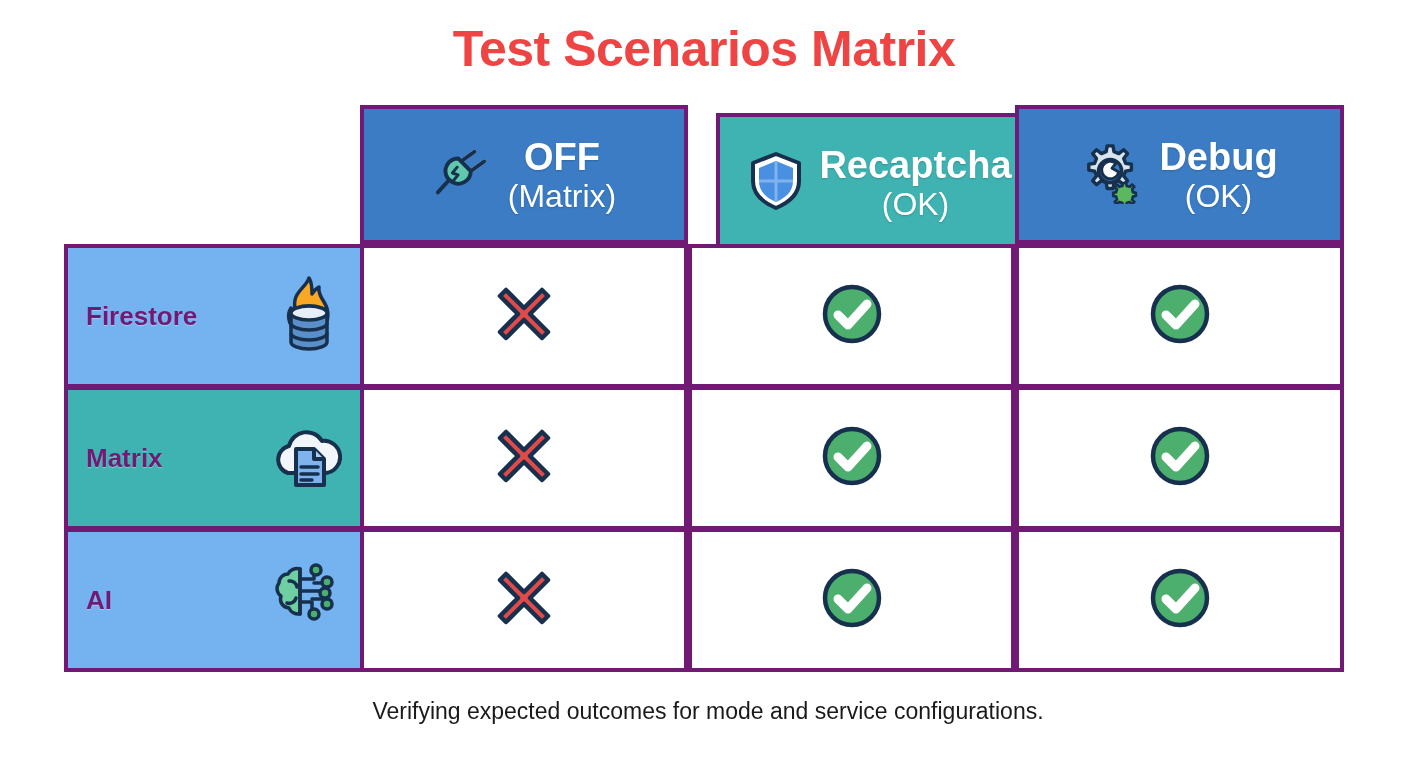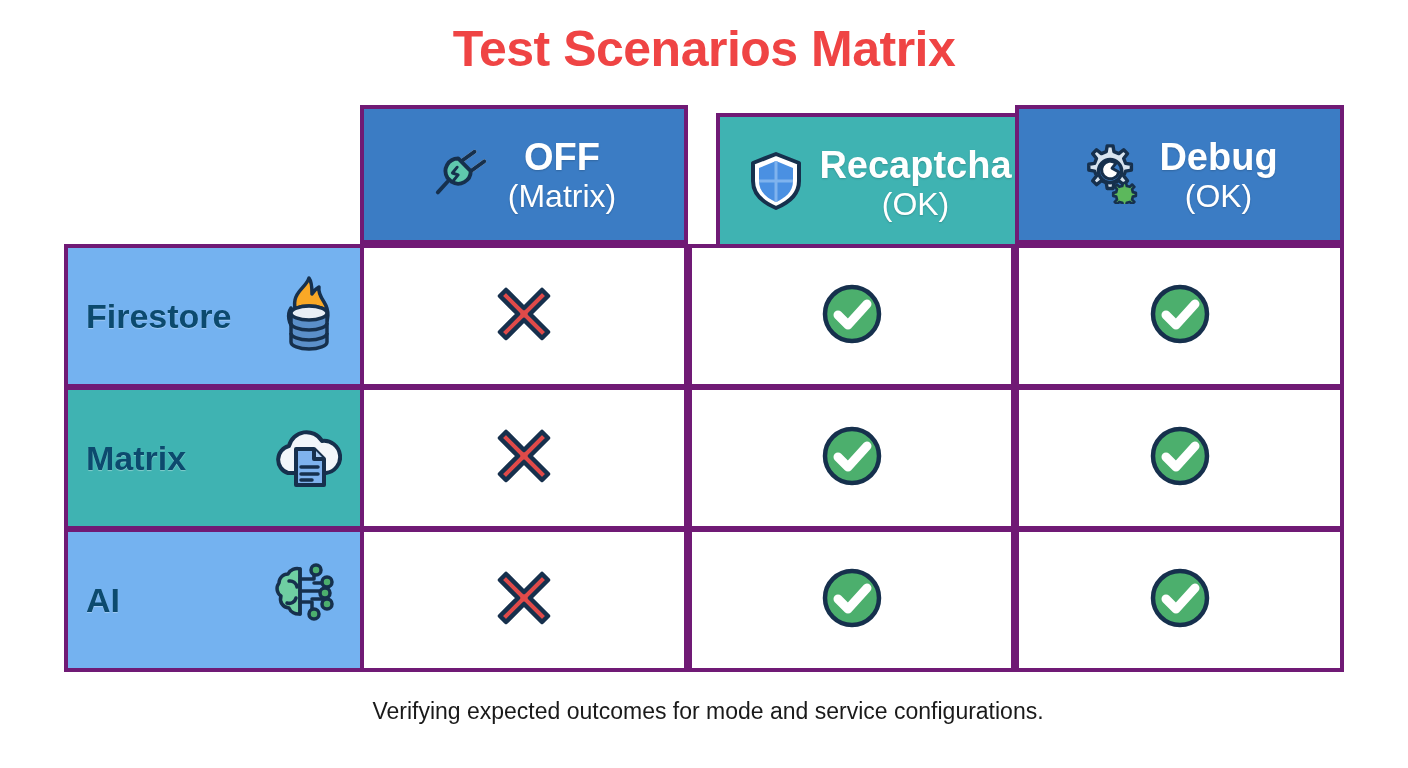"Firestore" .rowlbl-text { color: #0c4a6e -> #701a75; font-size: 34px -> 26px }
